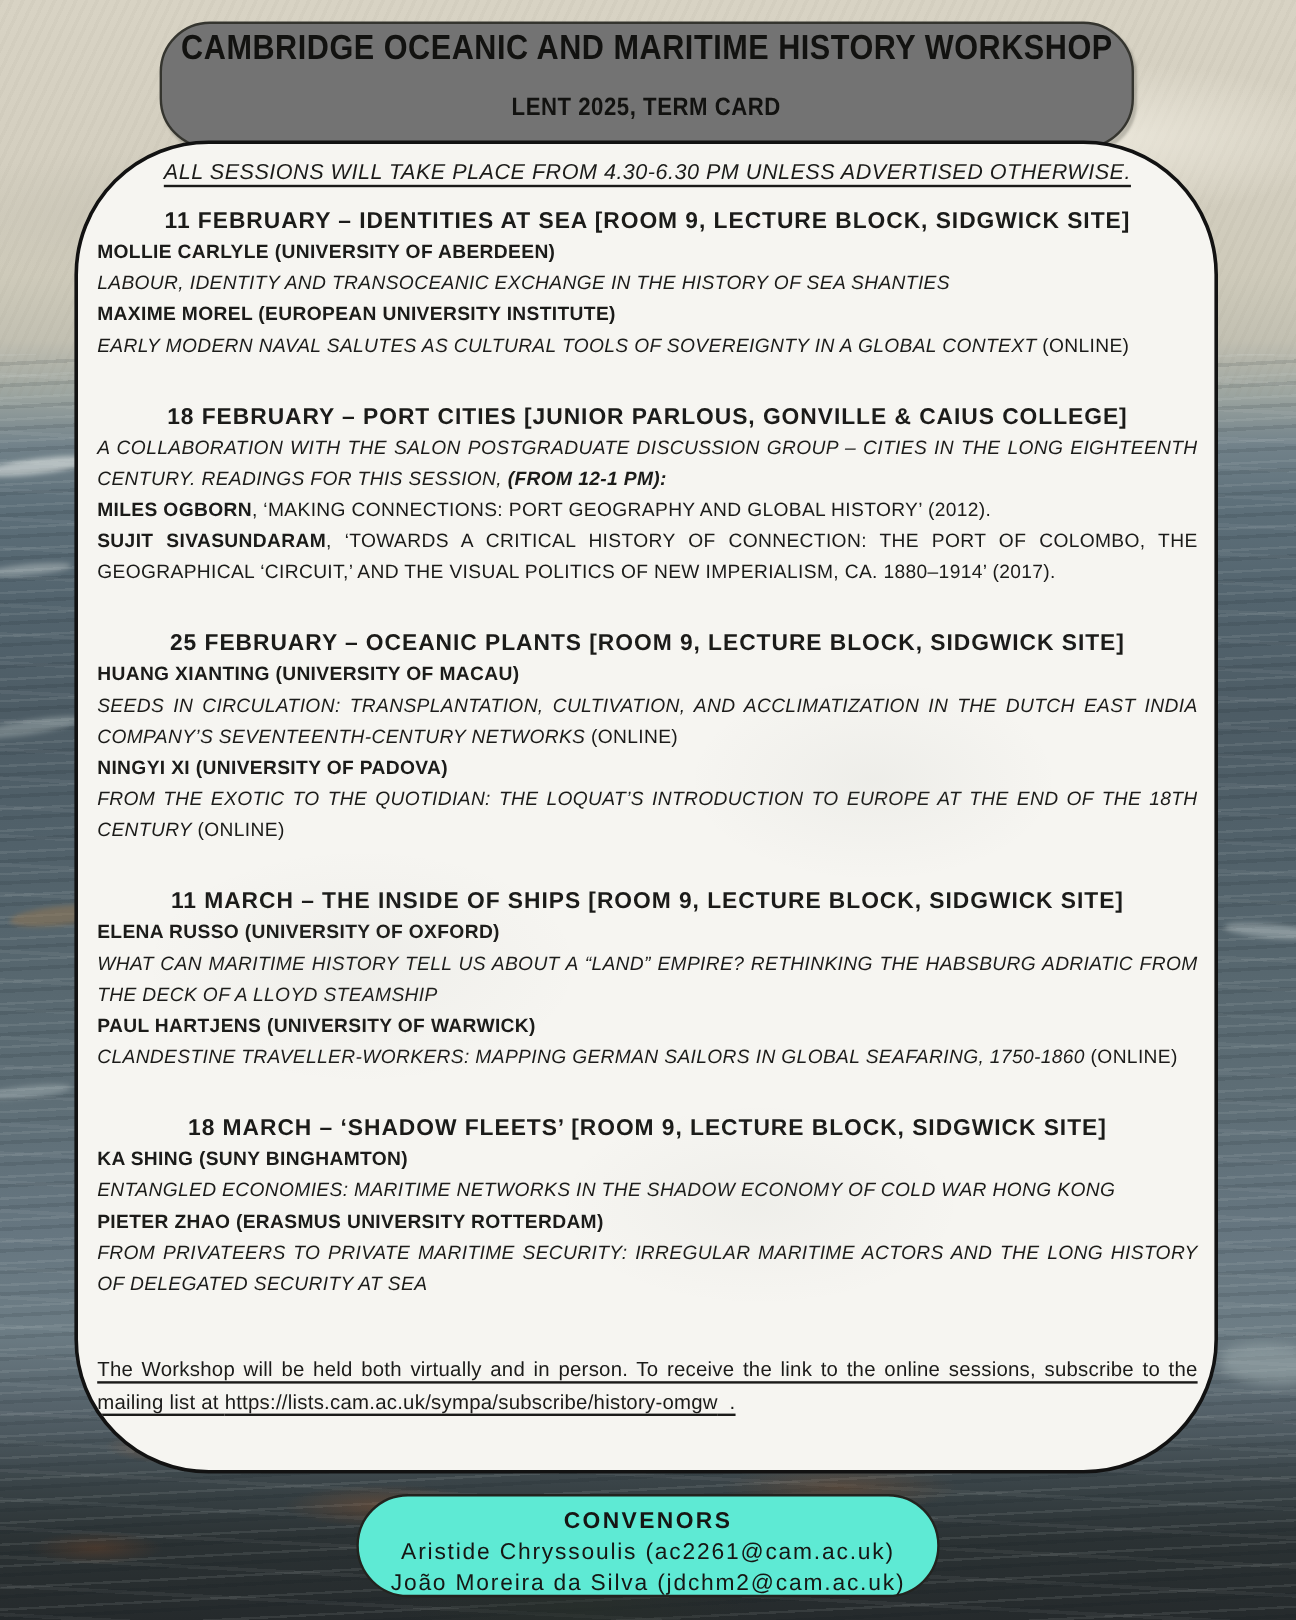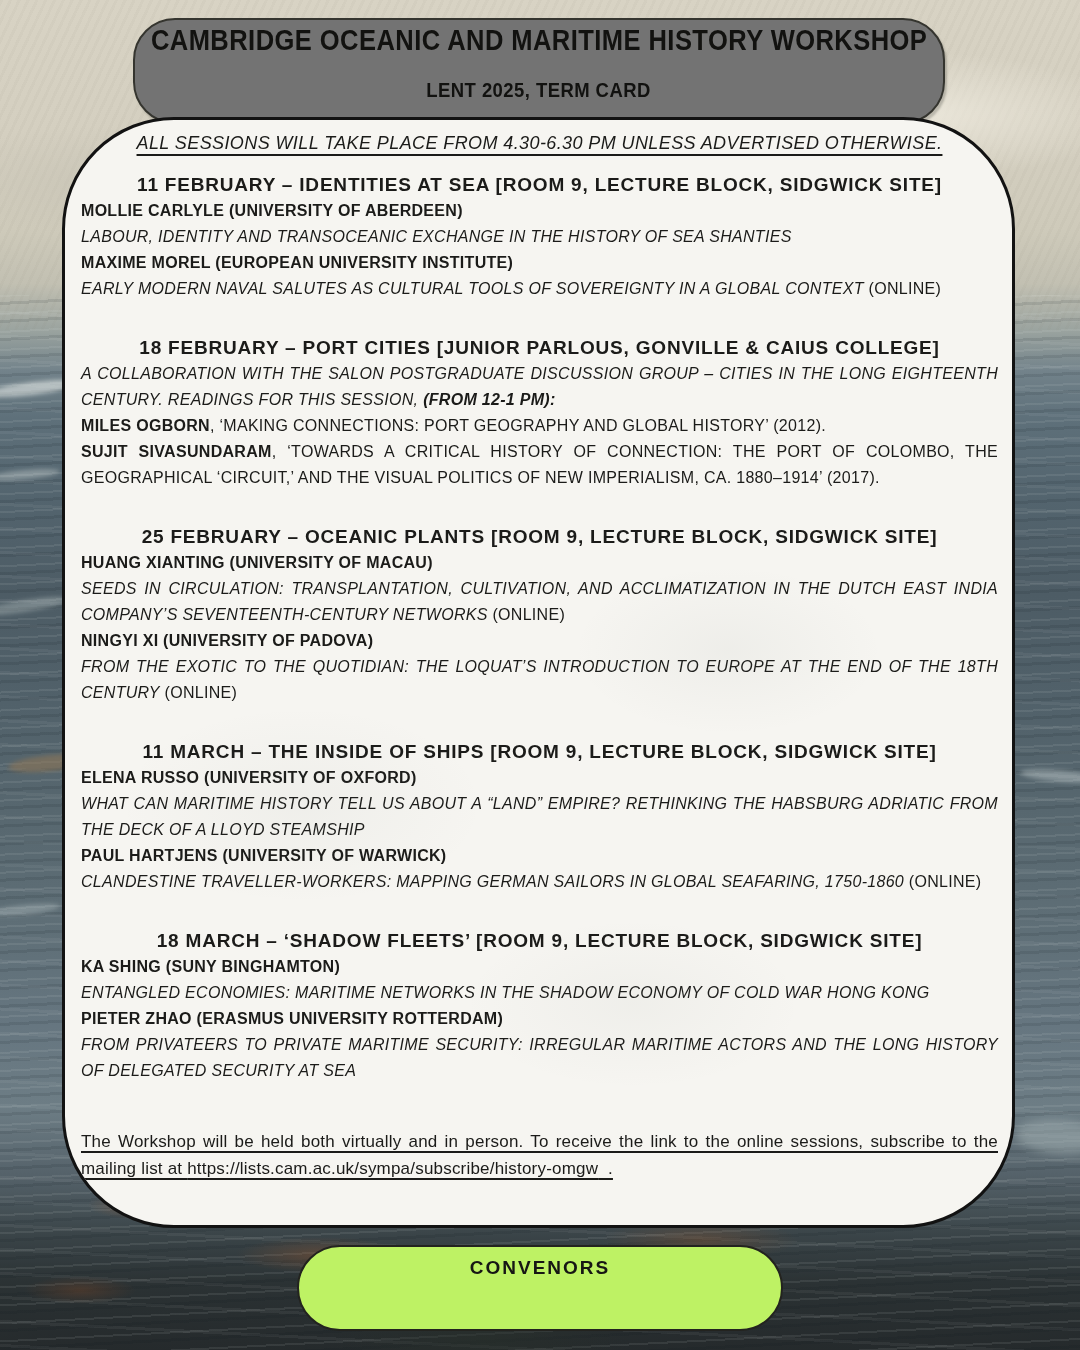"CONVENORS" .convenors-card { background: #bef264 -> #5eead4 }
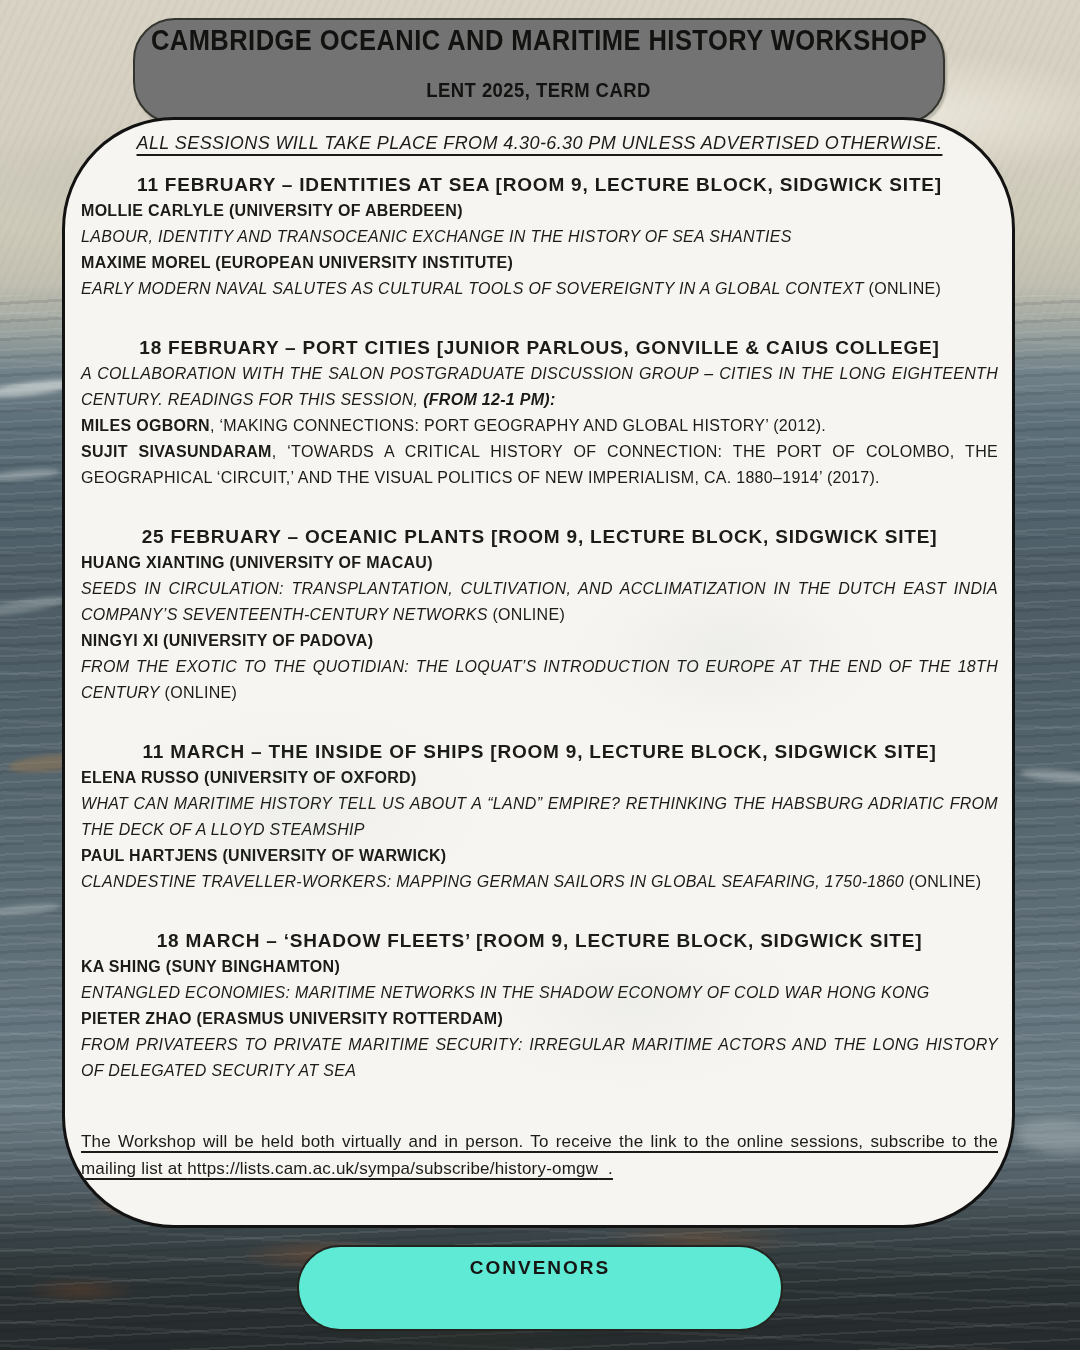"Aristide Chryssoulis (ac2261@cam.ac.uk)" div { html: none -> <div> <div>Aristide Chryssoulis (ac2261@cam.ac.uk)</div> <div>João Moreira da Silva (jdchm2@cam.ac.uk)</div> </div> }
